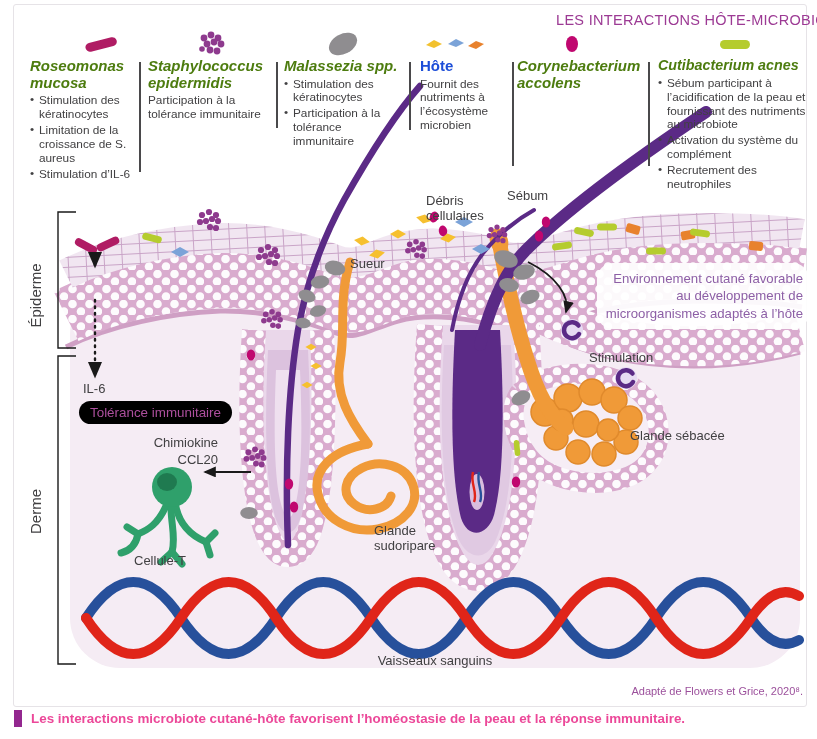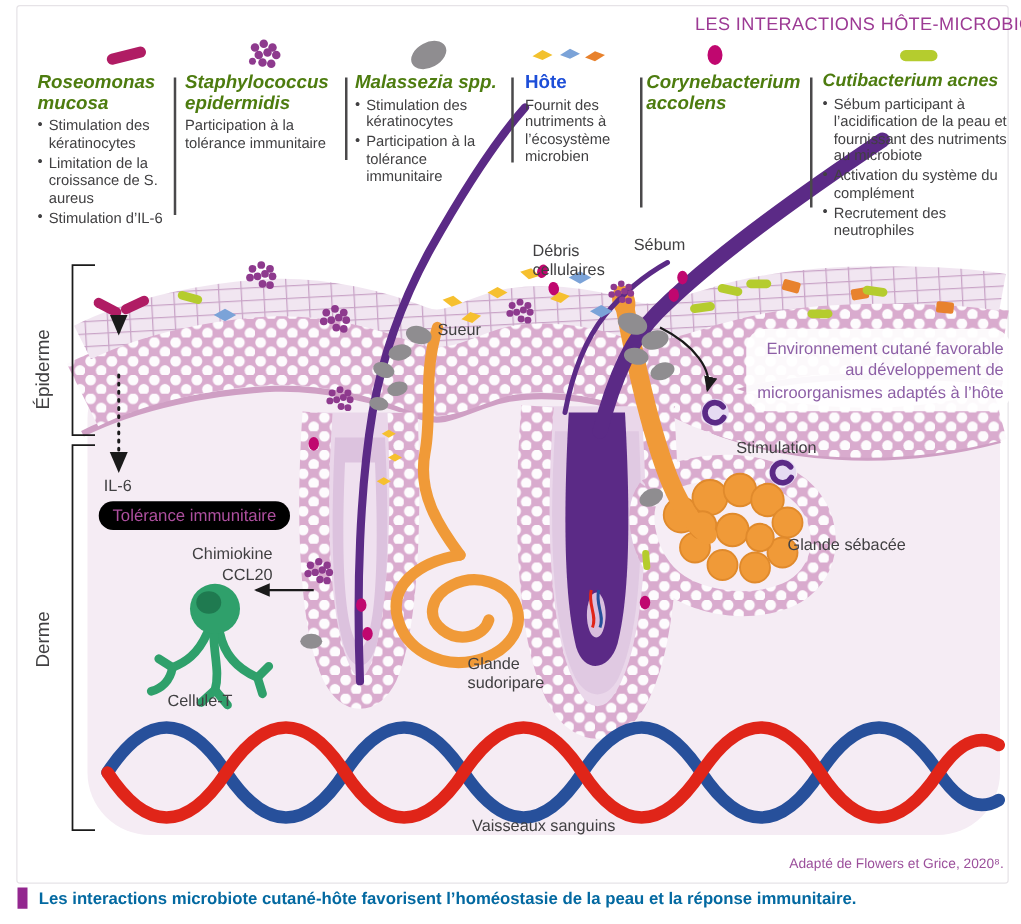"Les interactions microbiote cutané-hôte" .cap-text { color: #0369a1 -> #ec4899 }
